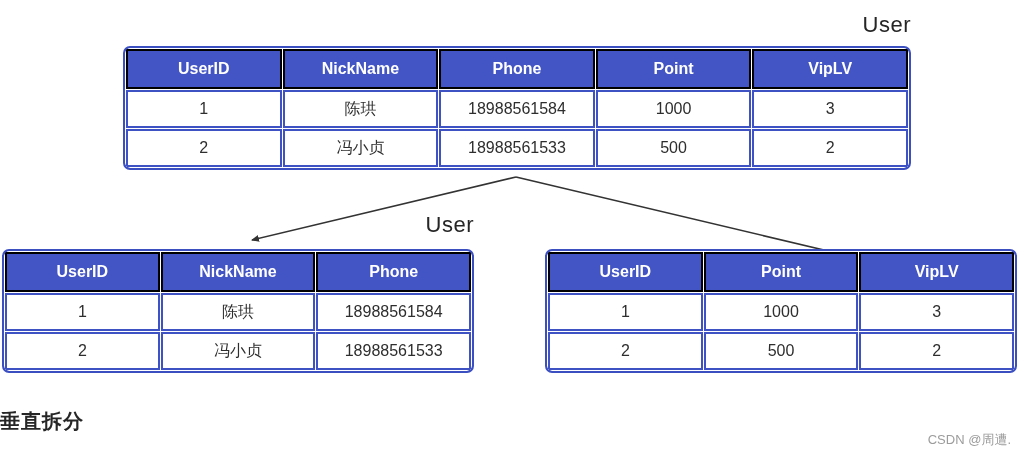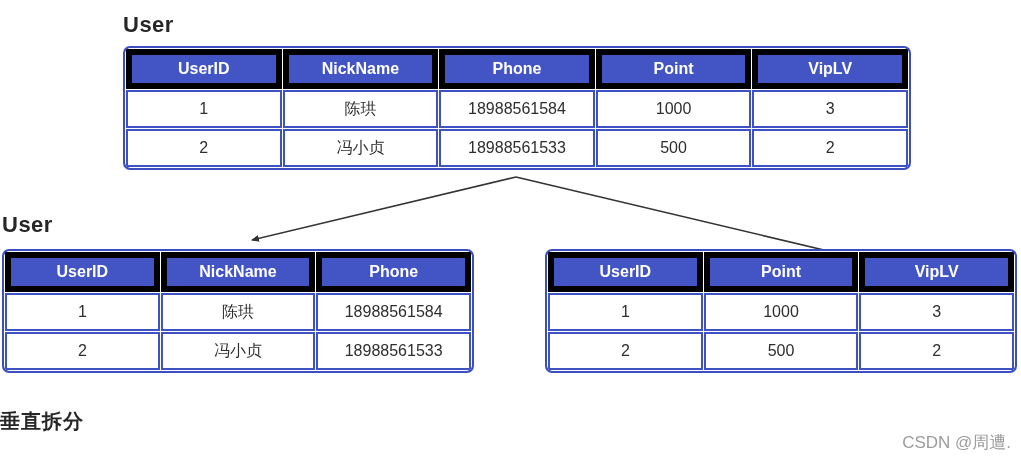"User" .tbl-title { font-weight: bold -> normal; text-align: left -> right }
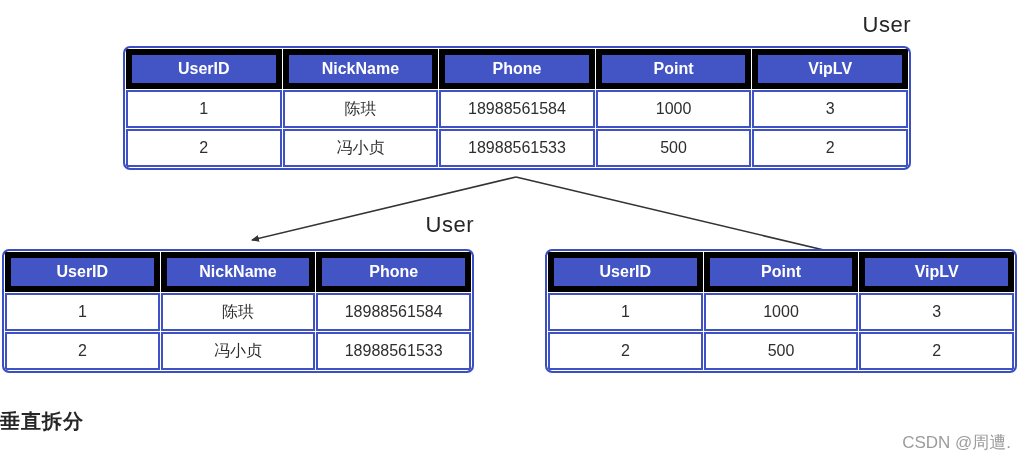"UserID" th { border: 6px solid #000000 -> 2px solid #000000 }
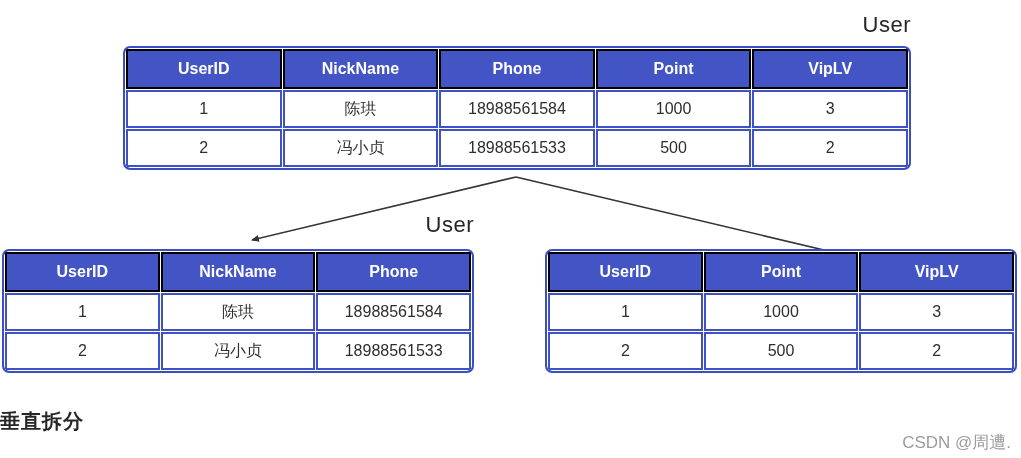"CSDN @周遭." #watermark { font-size: 17px -> 13px }
